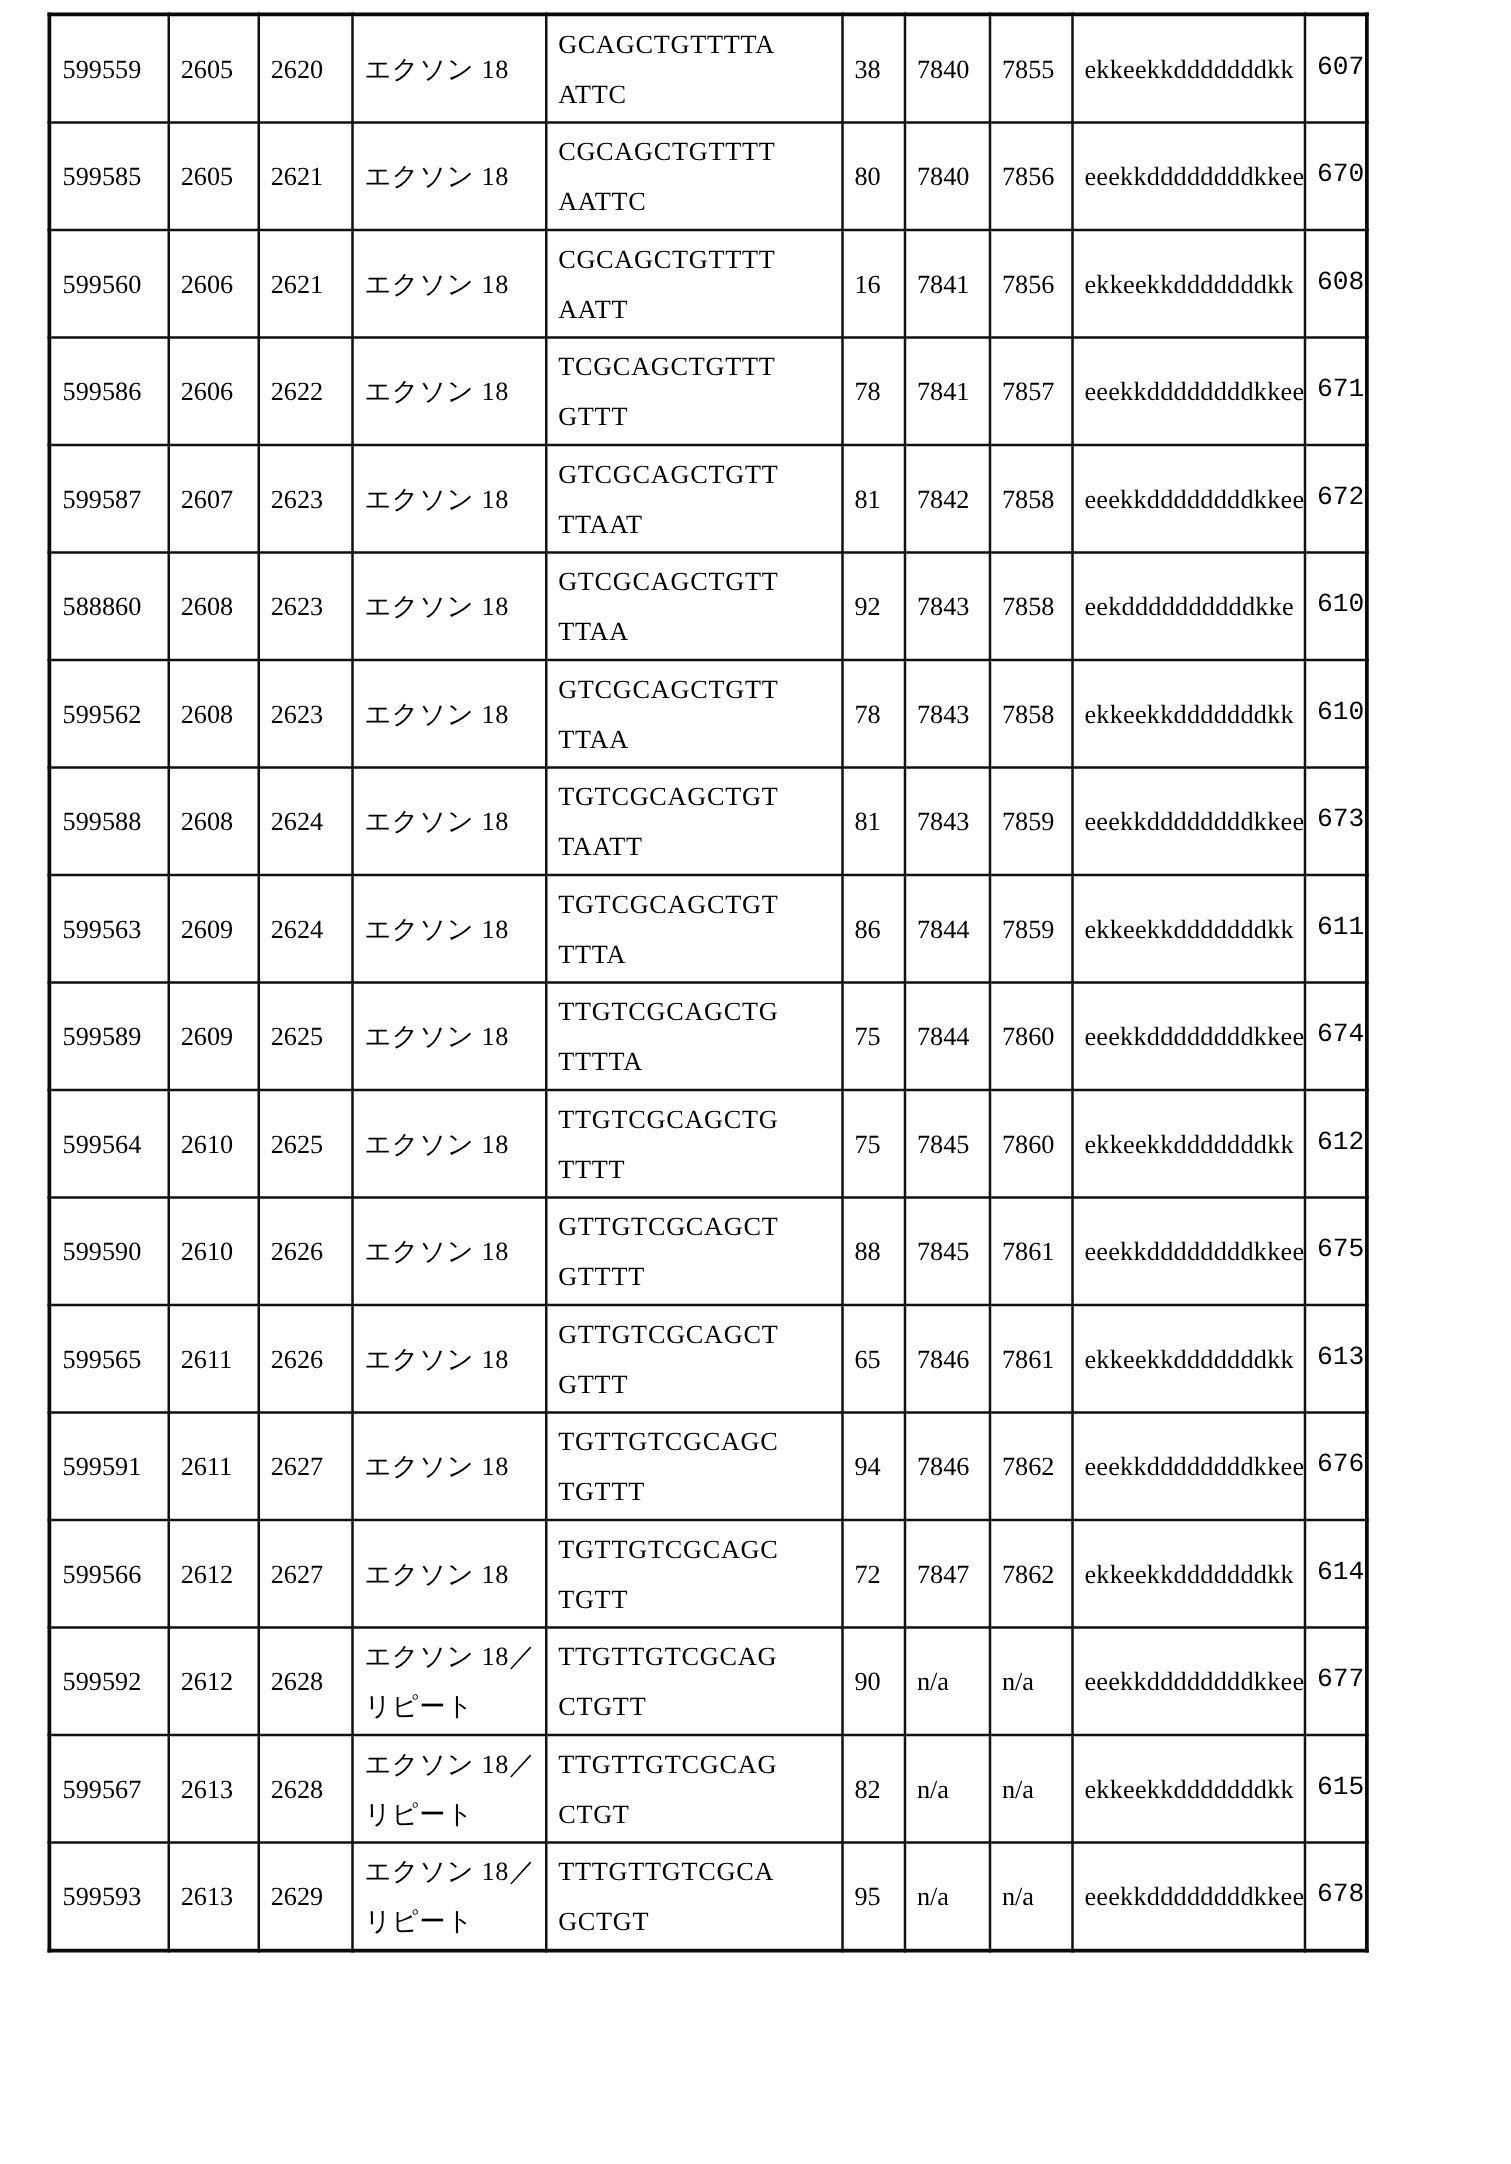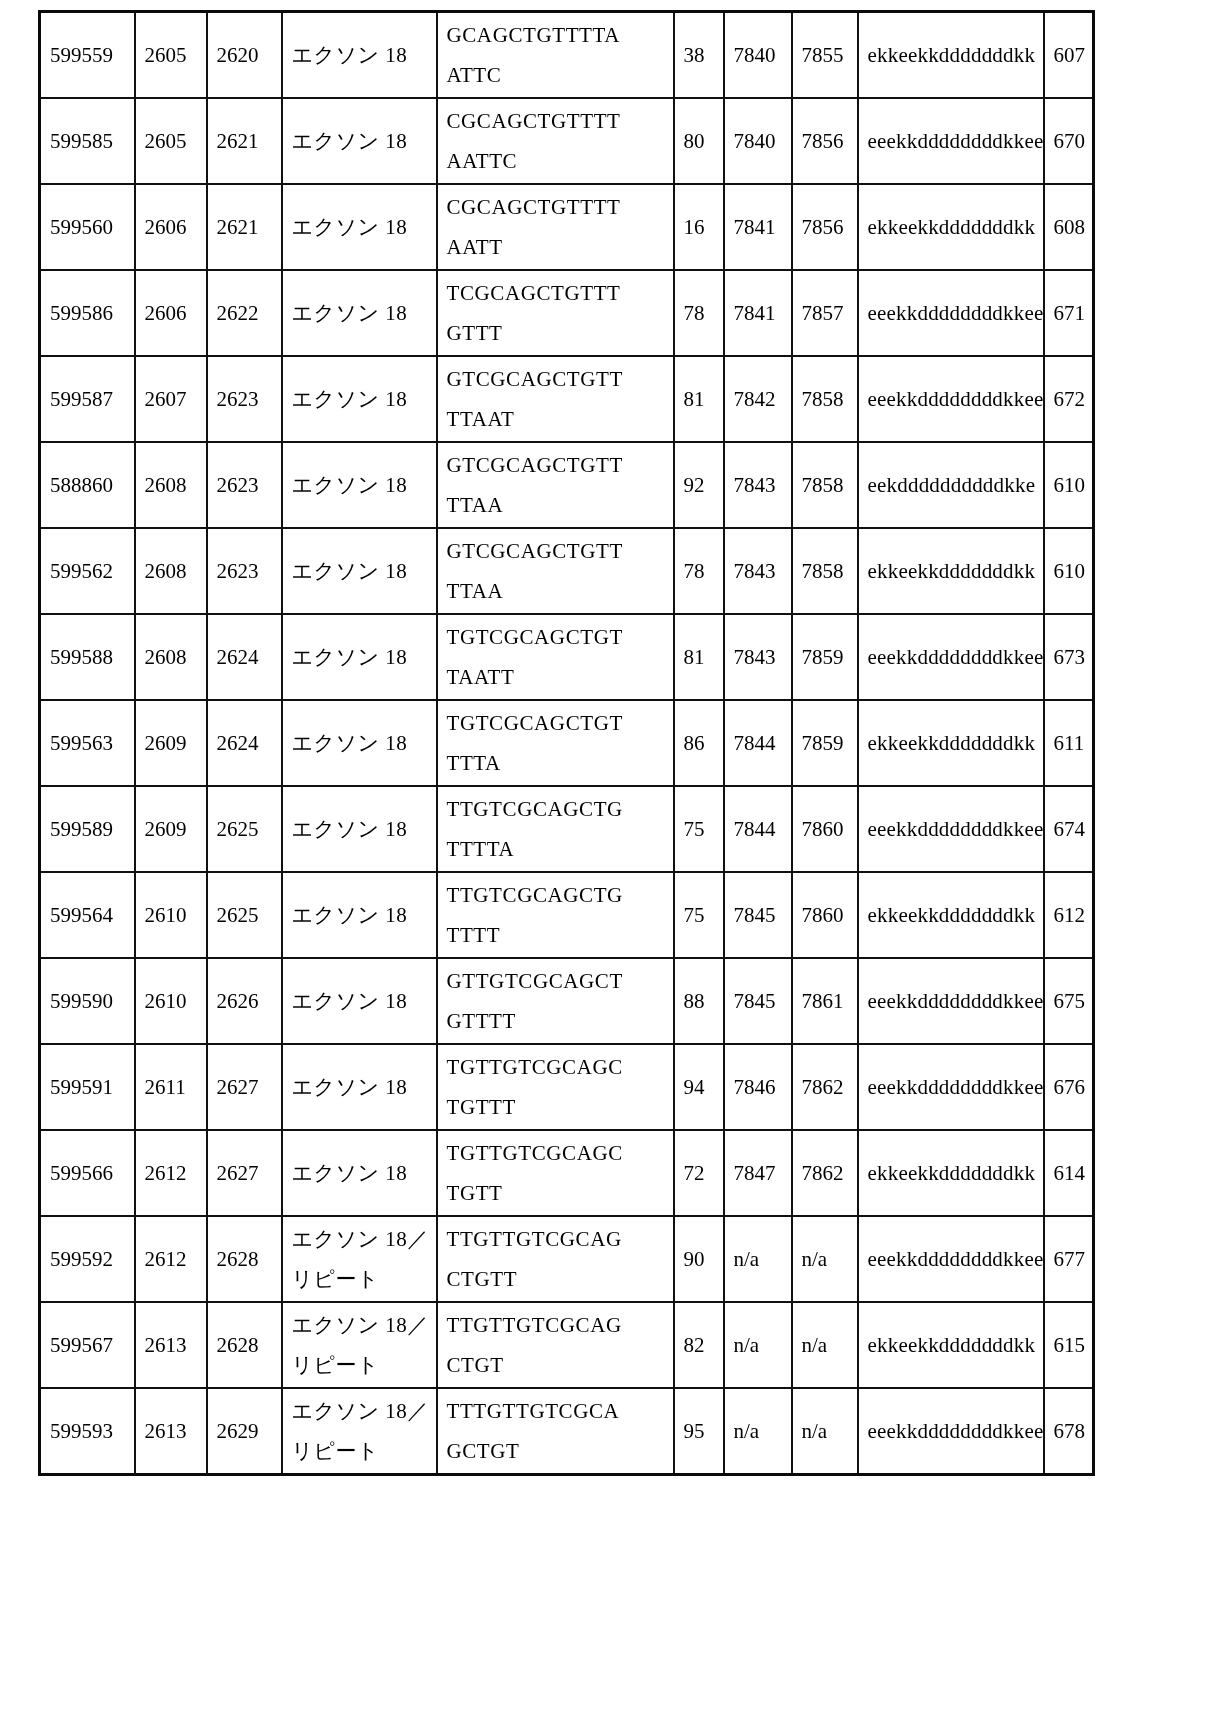"607" td.c-sid { font-family: none -> Liberation Mono, monospace }
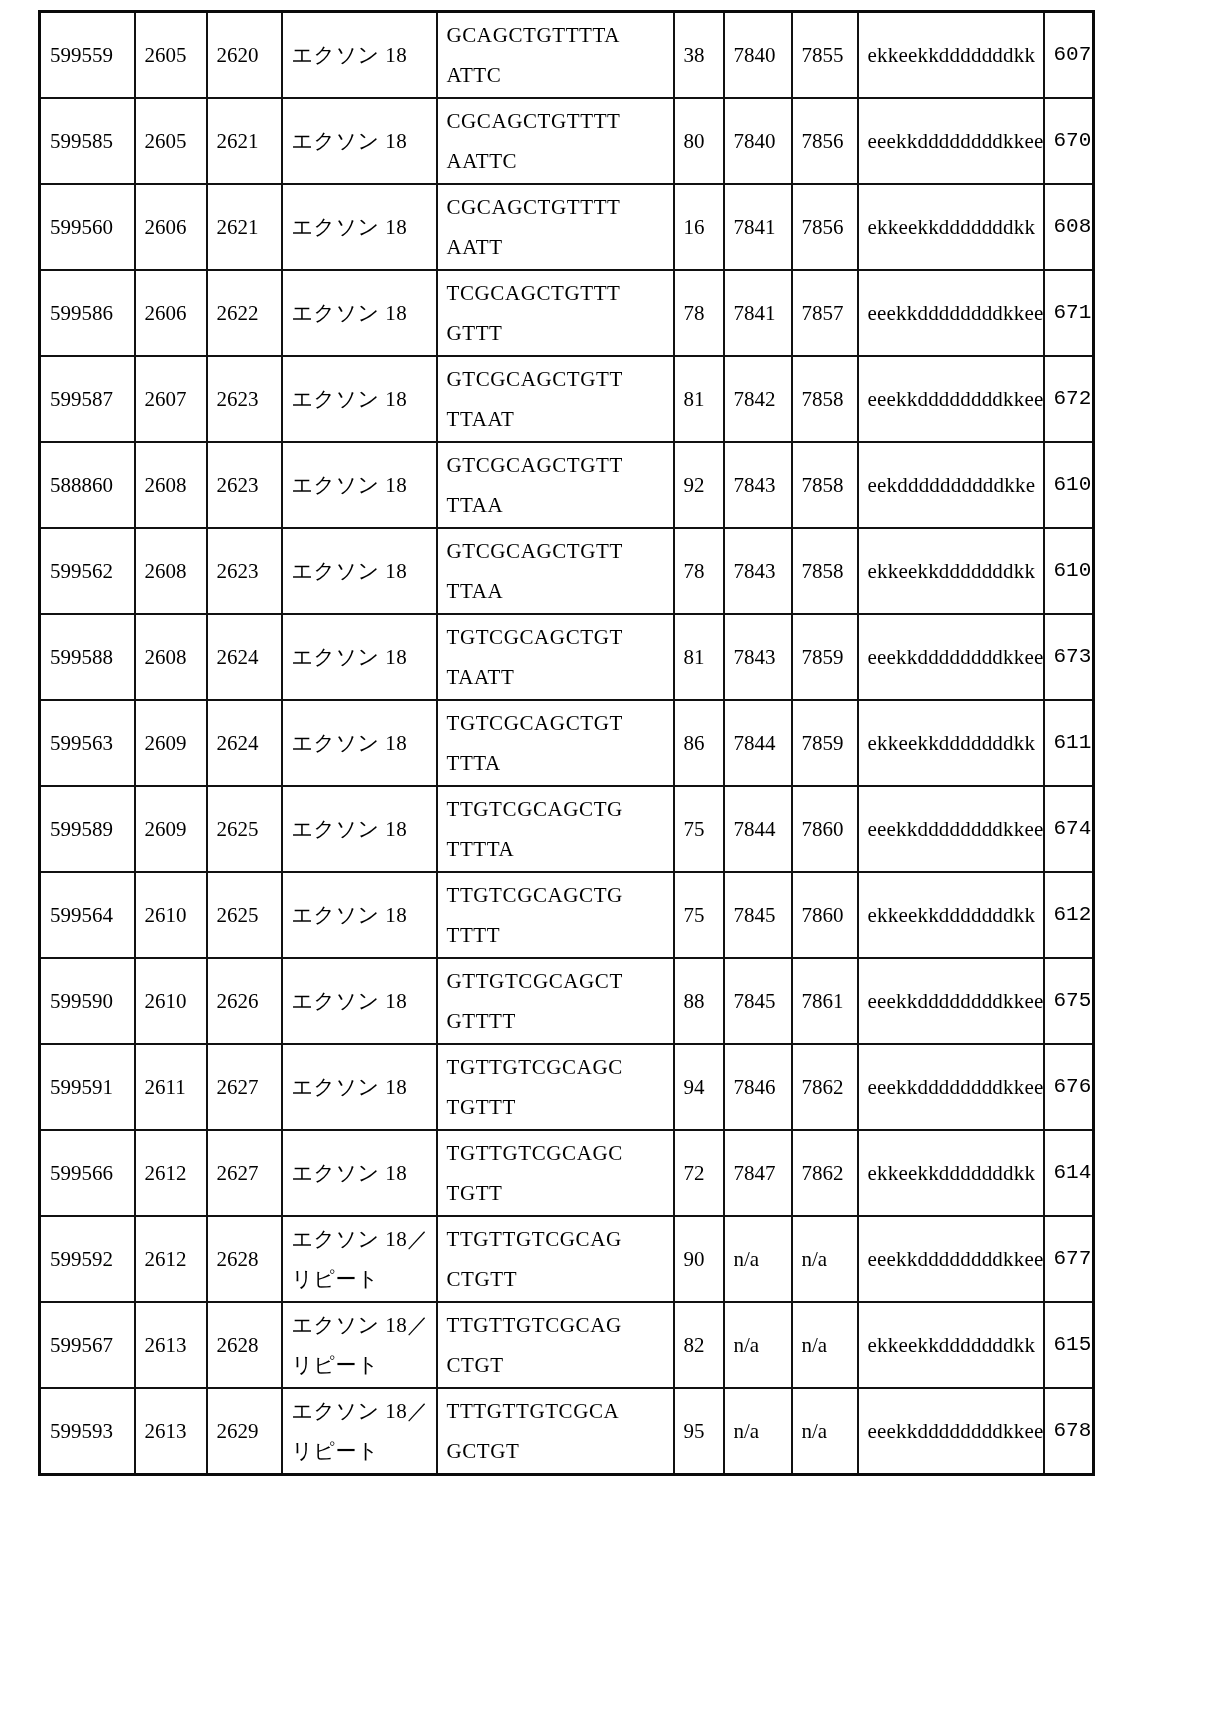"599565" tr.row { html: none -> <tr> <td>599565</td> <td>2611</td> <td>2626</td> <td> <span>エクソン 18</span> <span></span> </td> <td> <span>GTTGTCGCAGCT</span> <span>GTTT</span> </td> <td>65</td> <td>7846</td> <td>7861</td> <td>ekkeekkdddddddkk</td> <td>613</td> </tr> }
